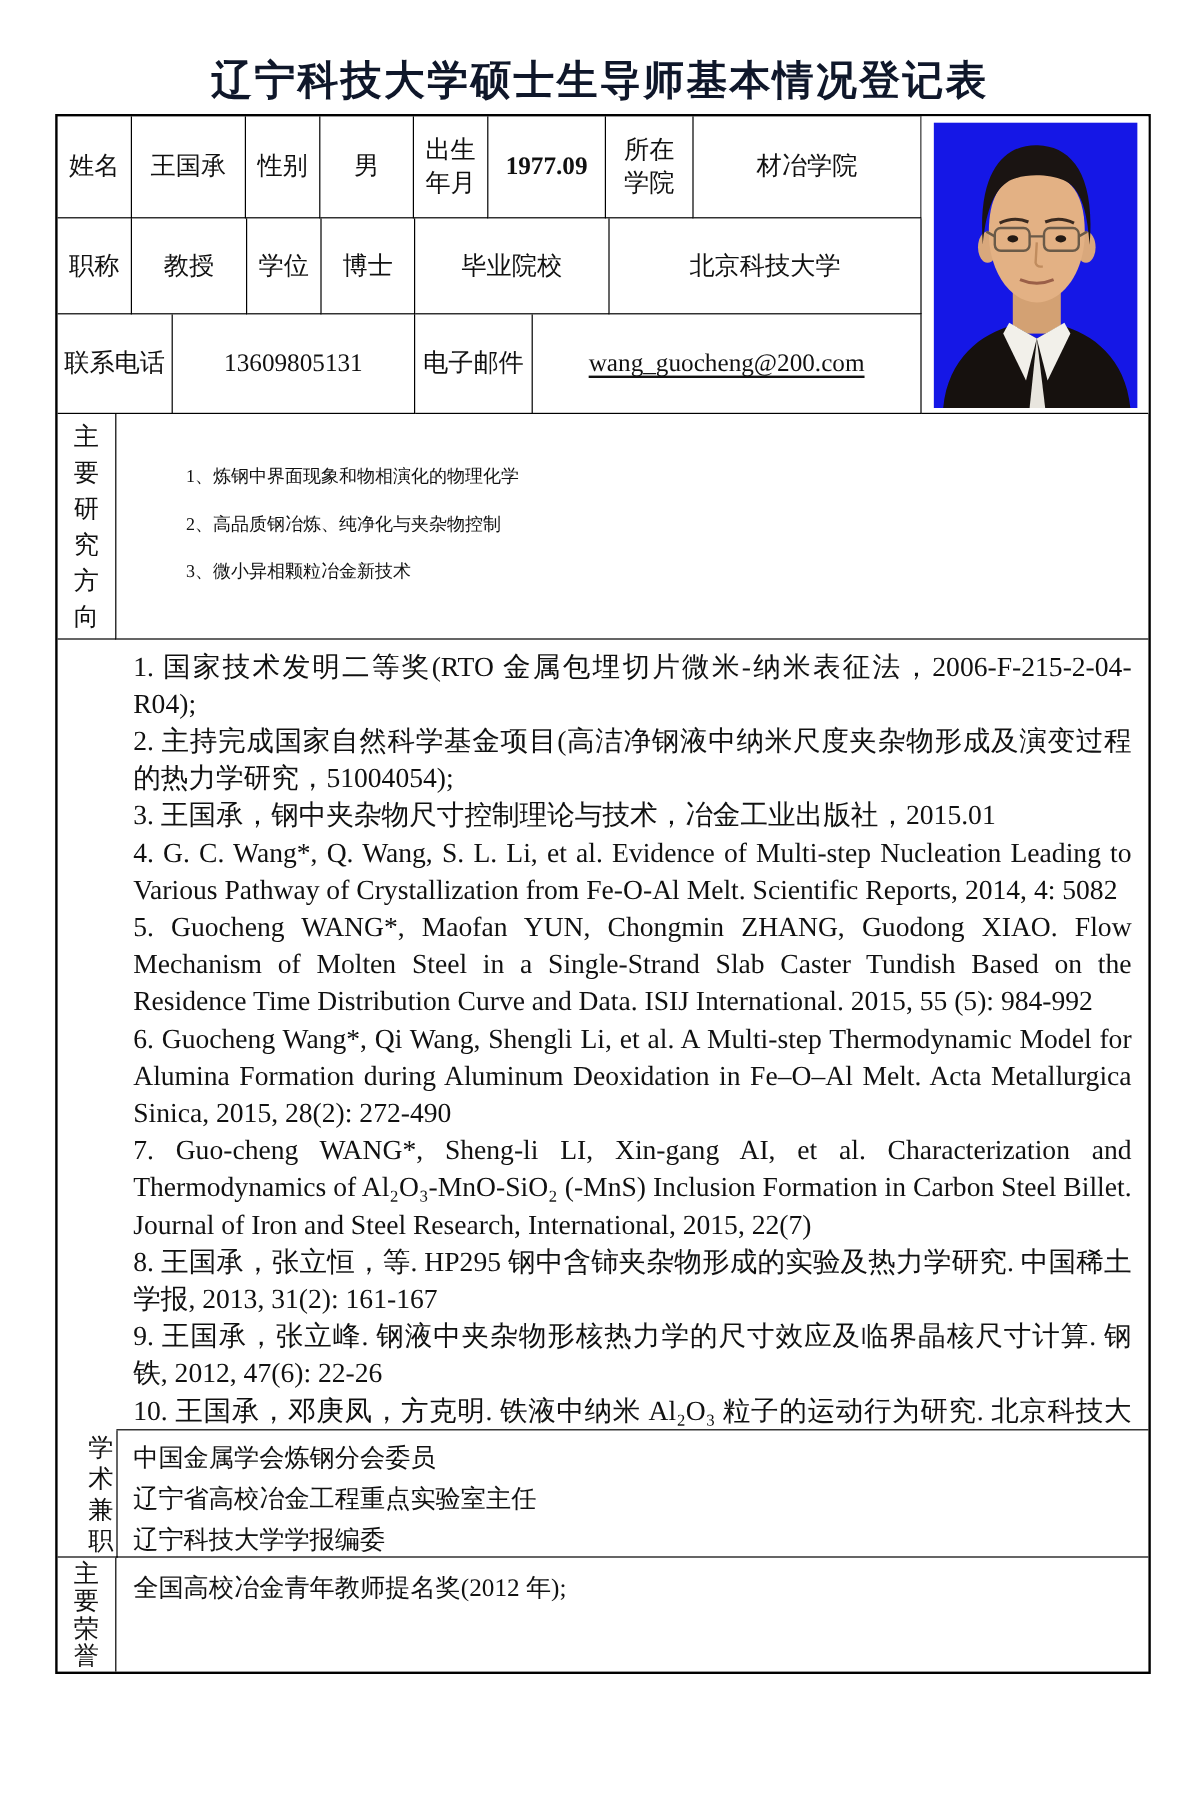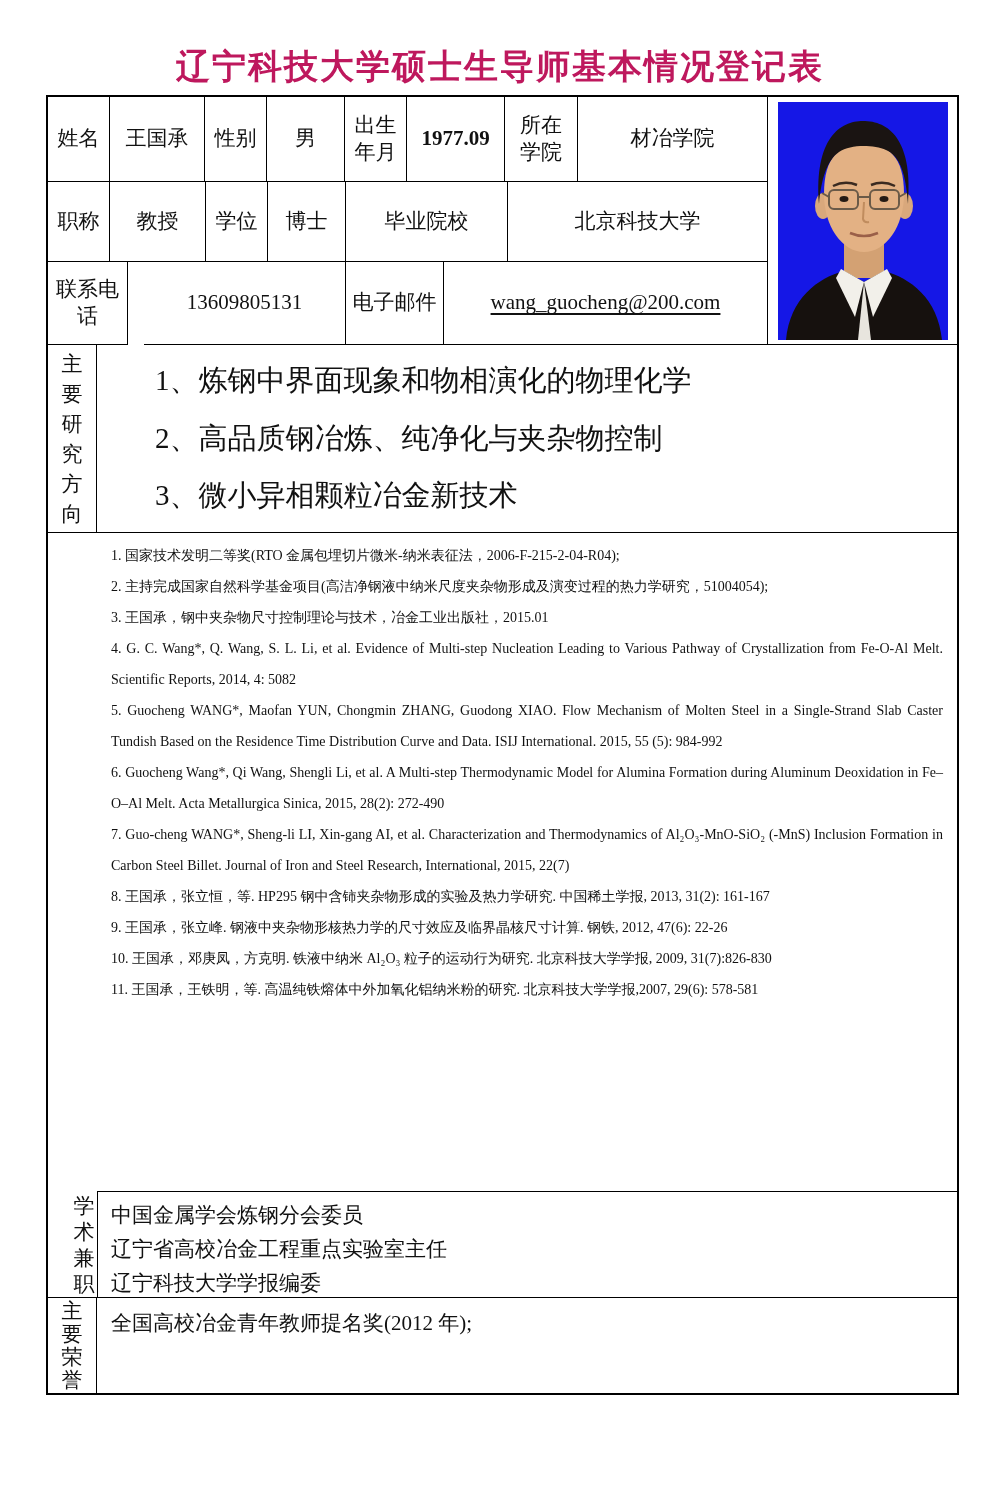"辽宁科技大学硕士生导师基本情况登记表" .doc-title { color: #be185d -> #0f172a }
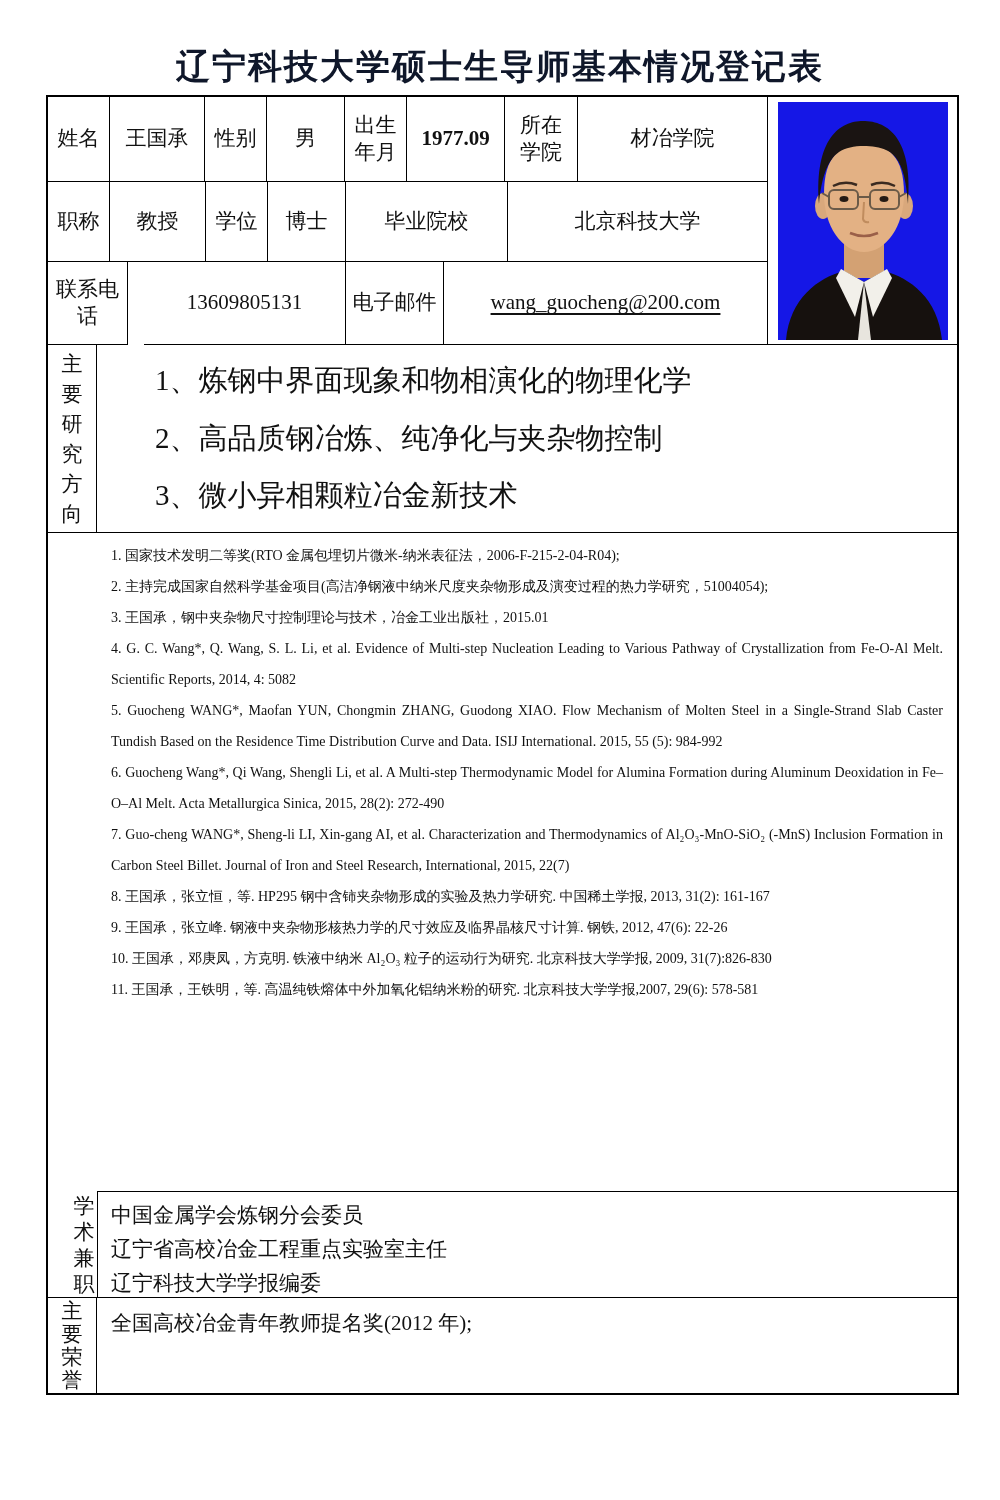"联系电话" div.cell { width: 80px -> 96px }
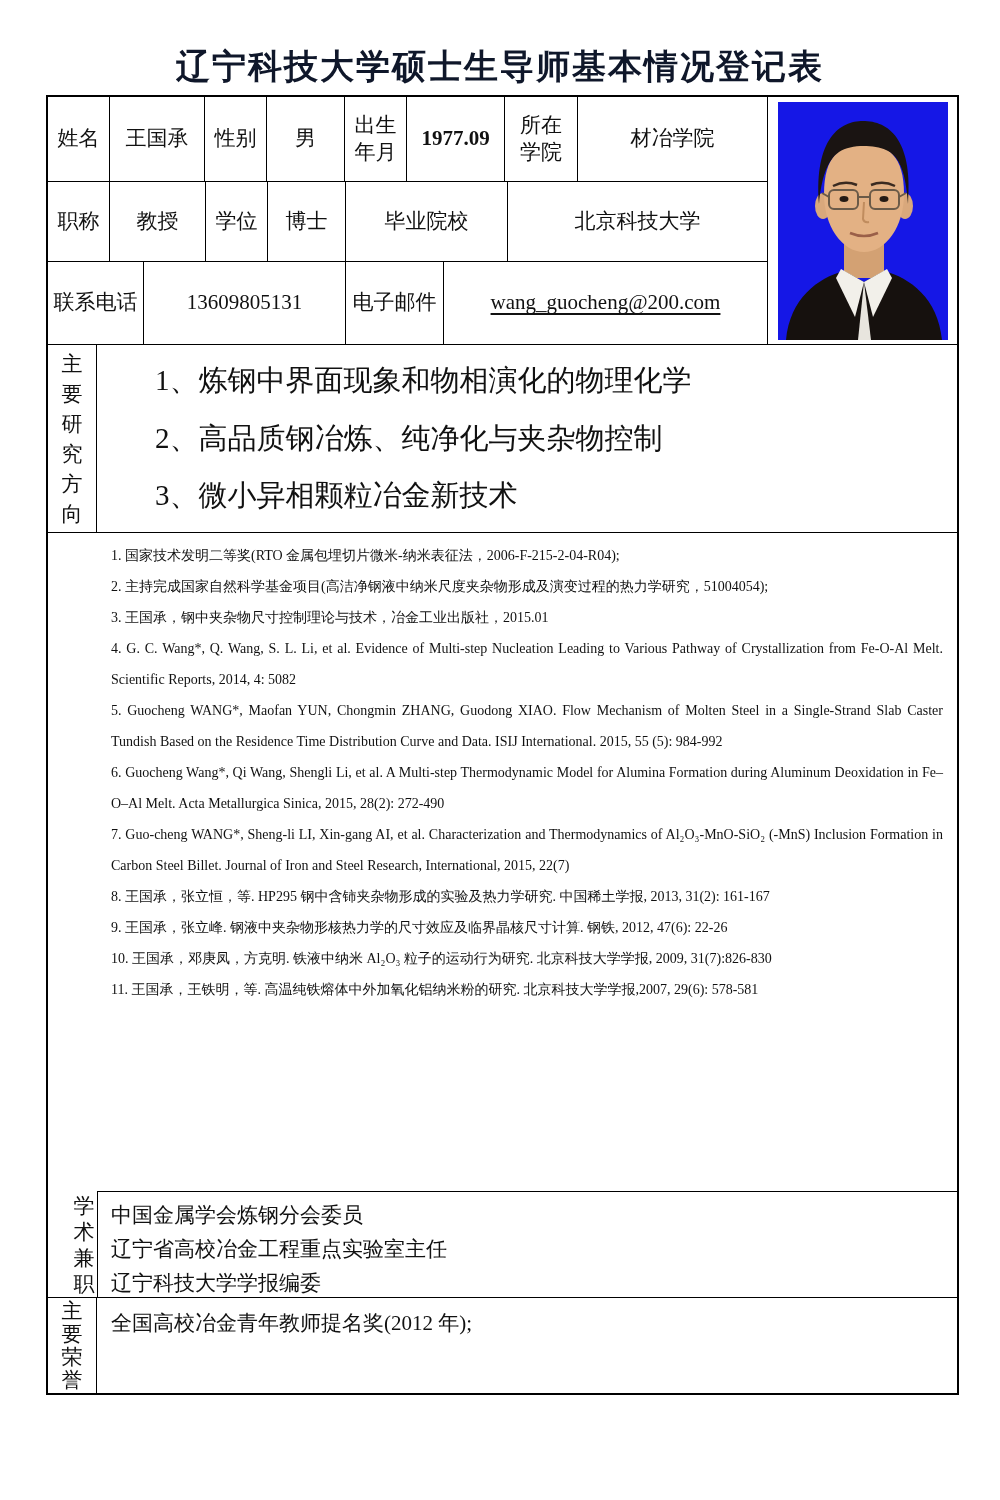"1、炼钢中界面现象和物相演化的物理化学" .research-content { font-size: 29px -> 15px }
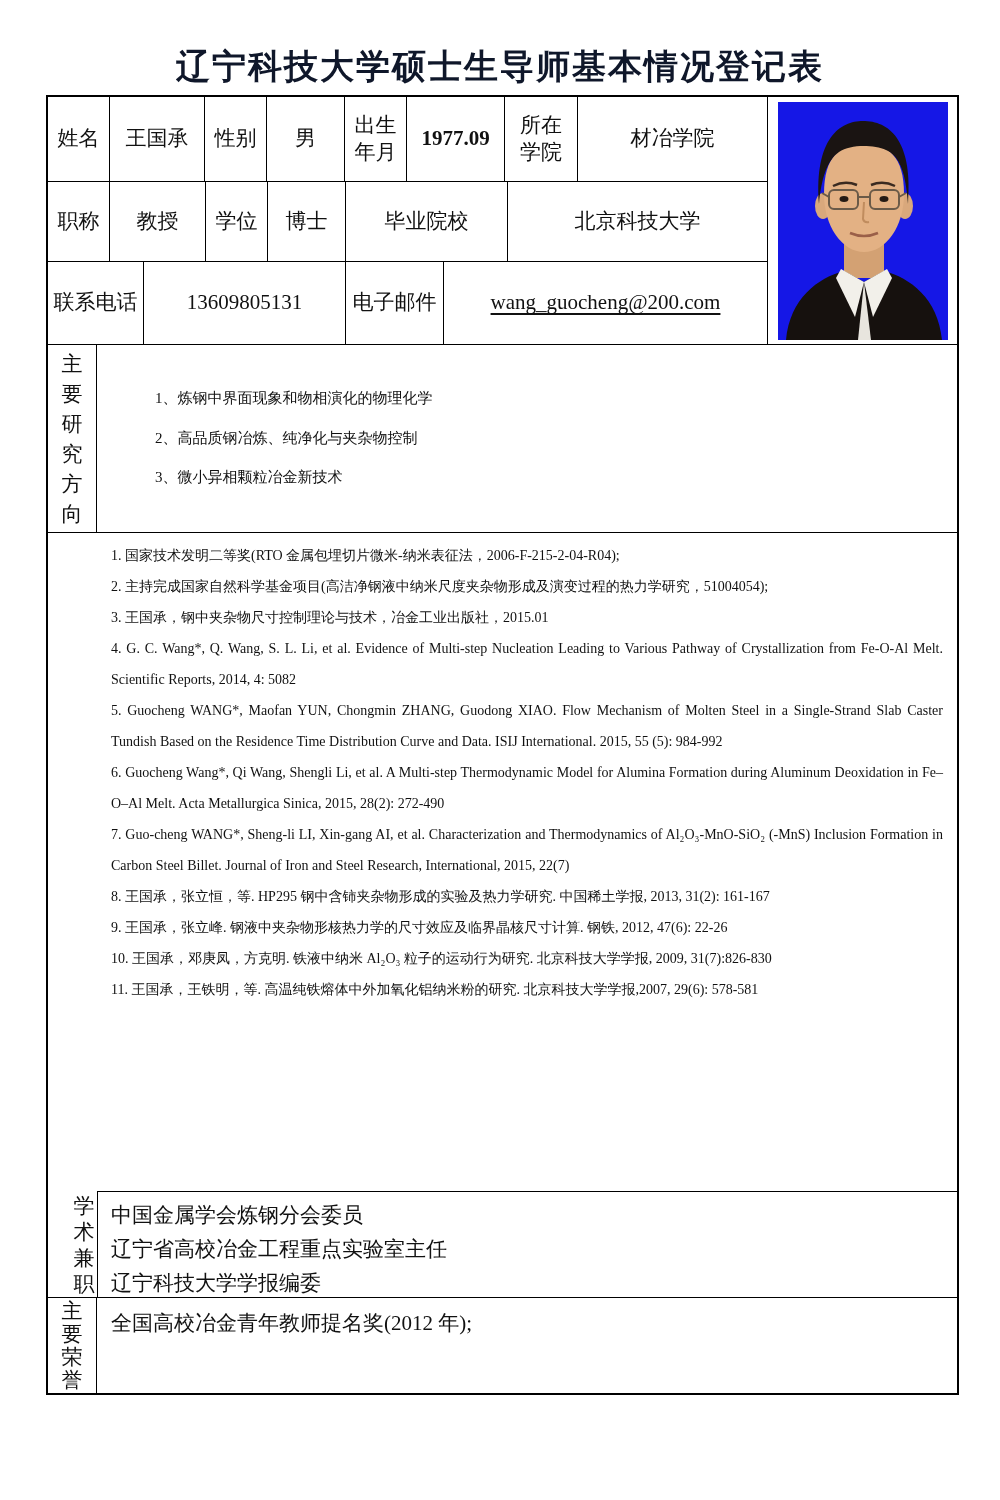"1. 国家技术发明二等奖(RTO" .achieve-content { font-size: 14px -> 23px }
